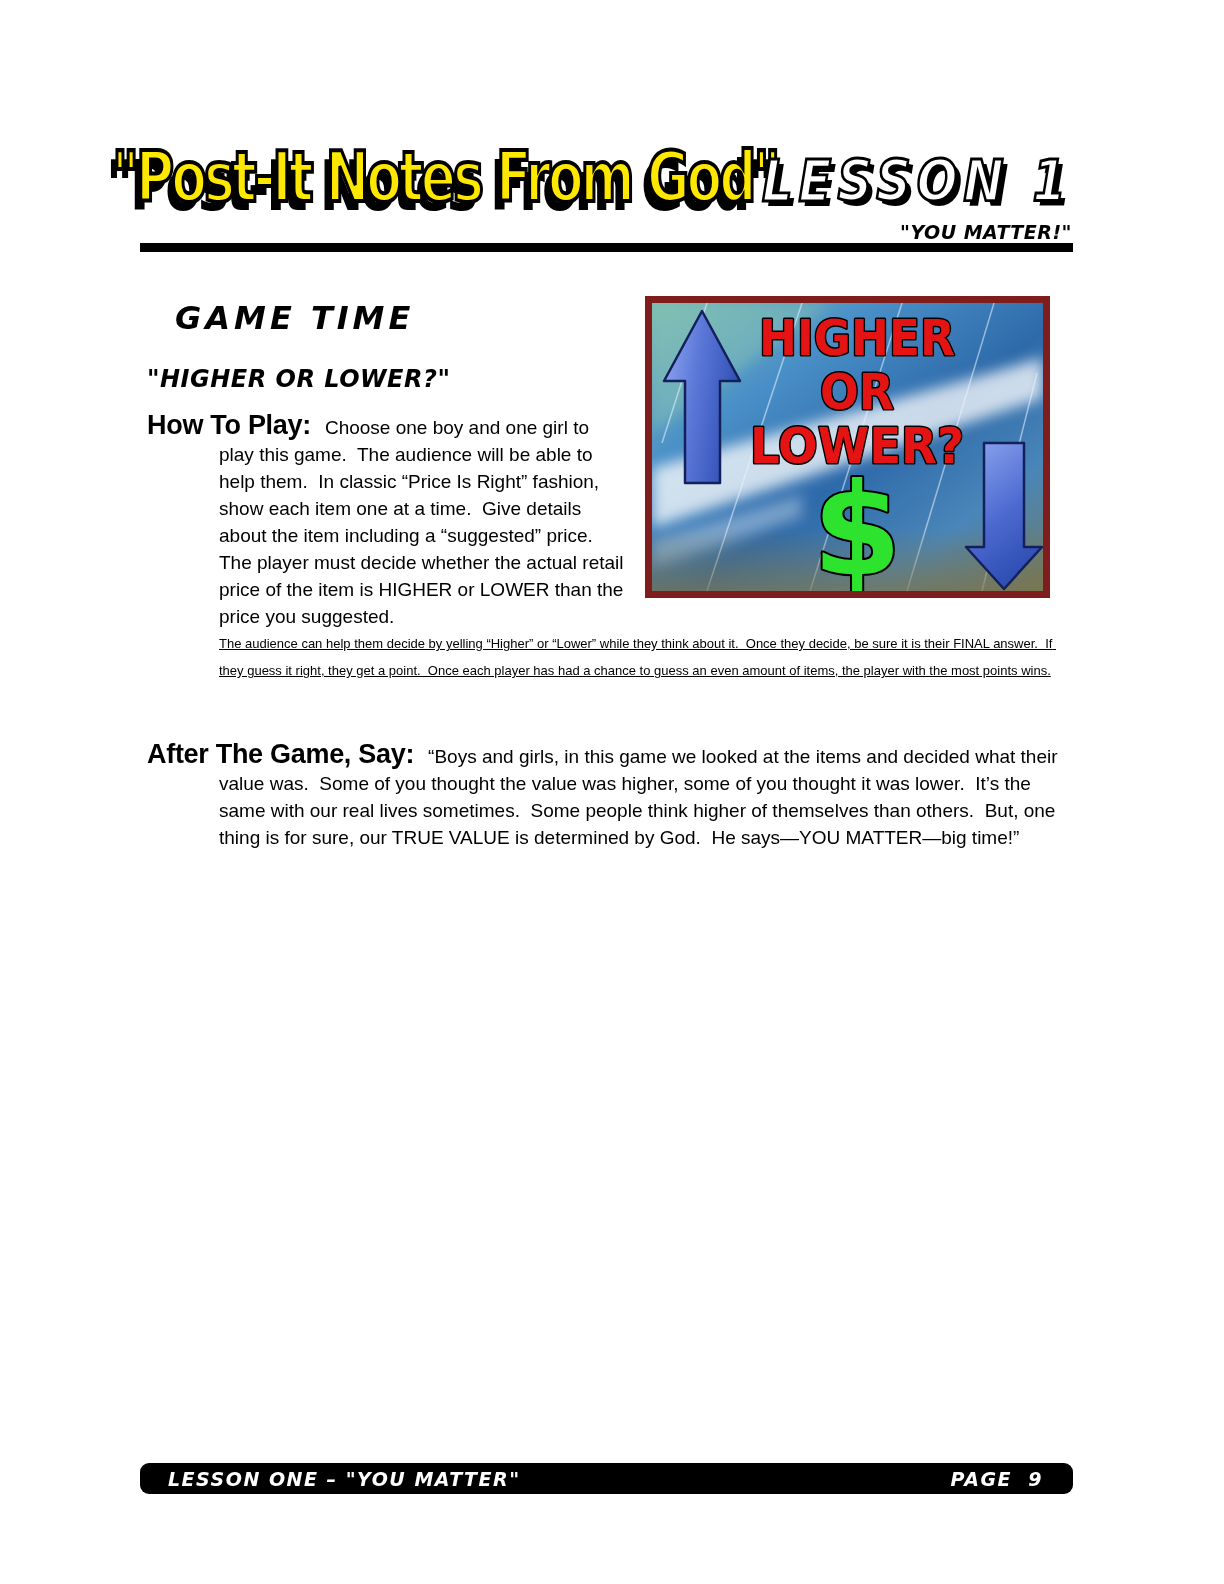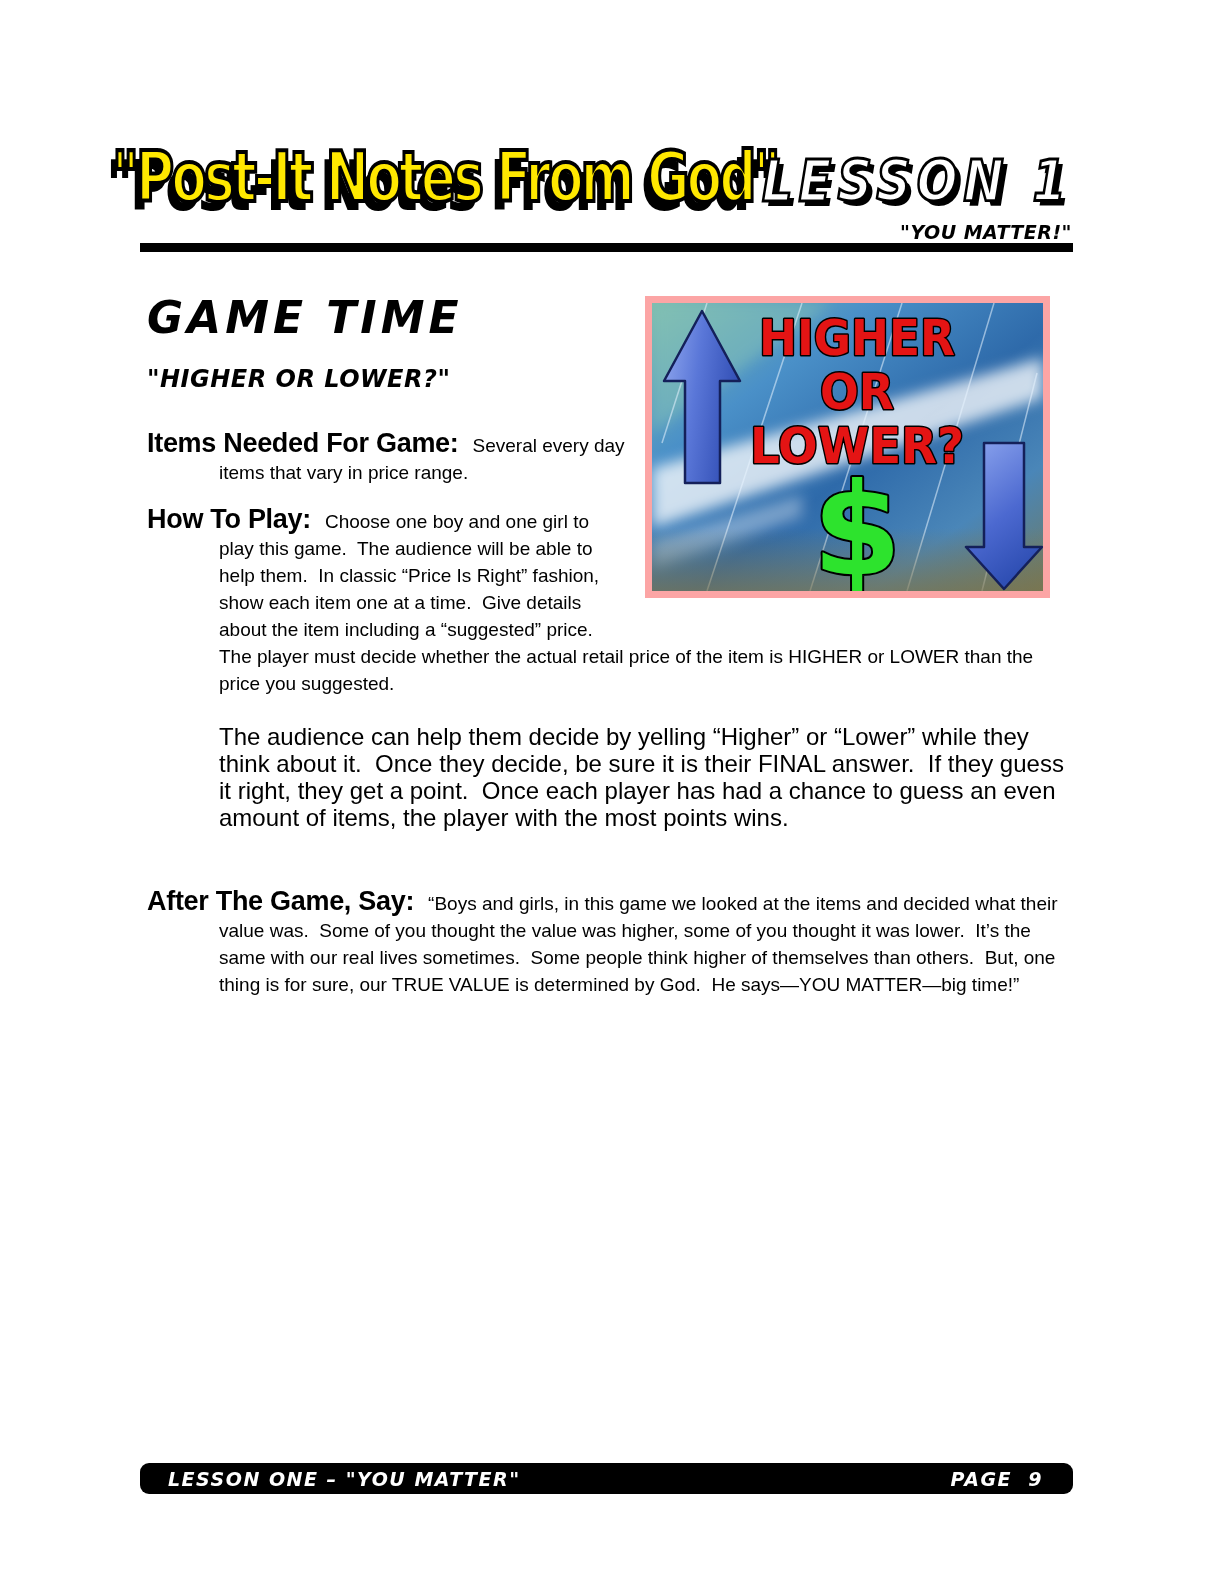"GAME TIME" .game-time { font-size: 44px -> 32px; margin-left: none -> 28px }
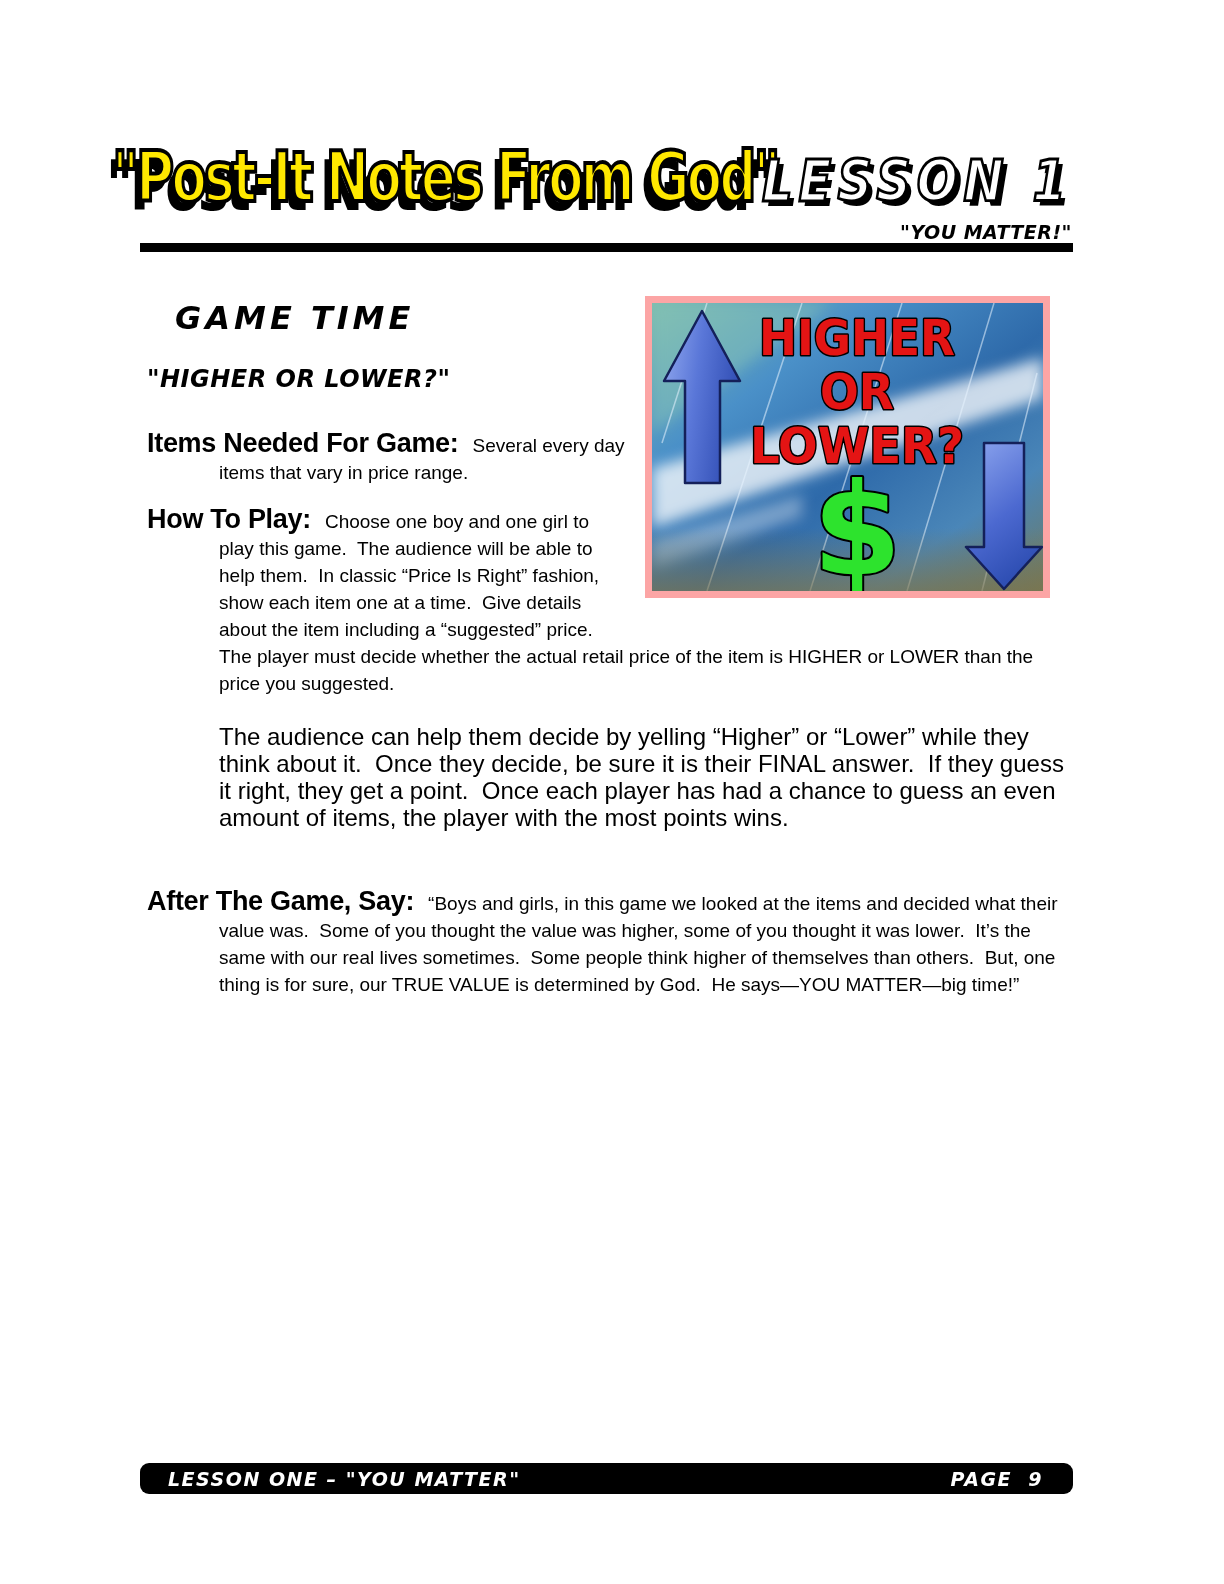"HIGHER" .game-graphic { border: 7px solid #fca5a5 -> 7px solid #7f1d1d }
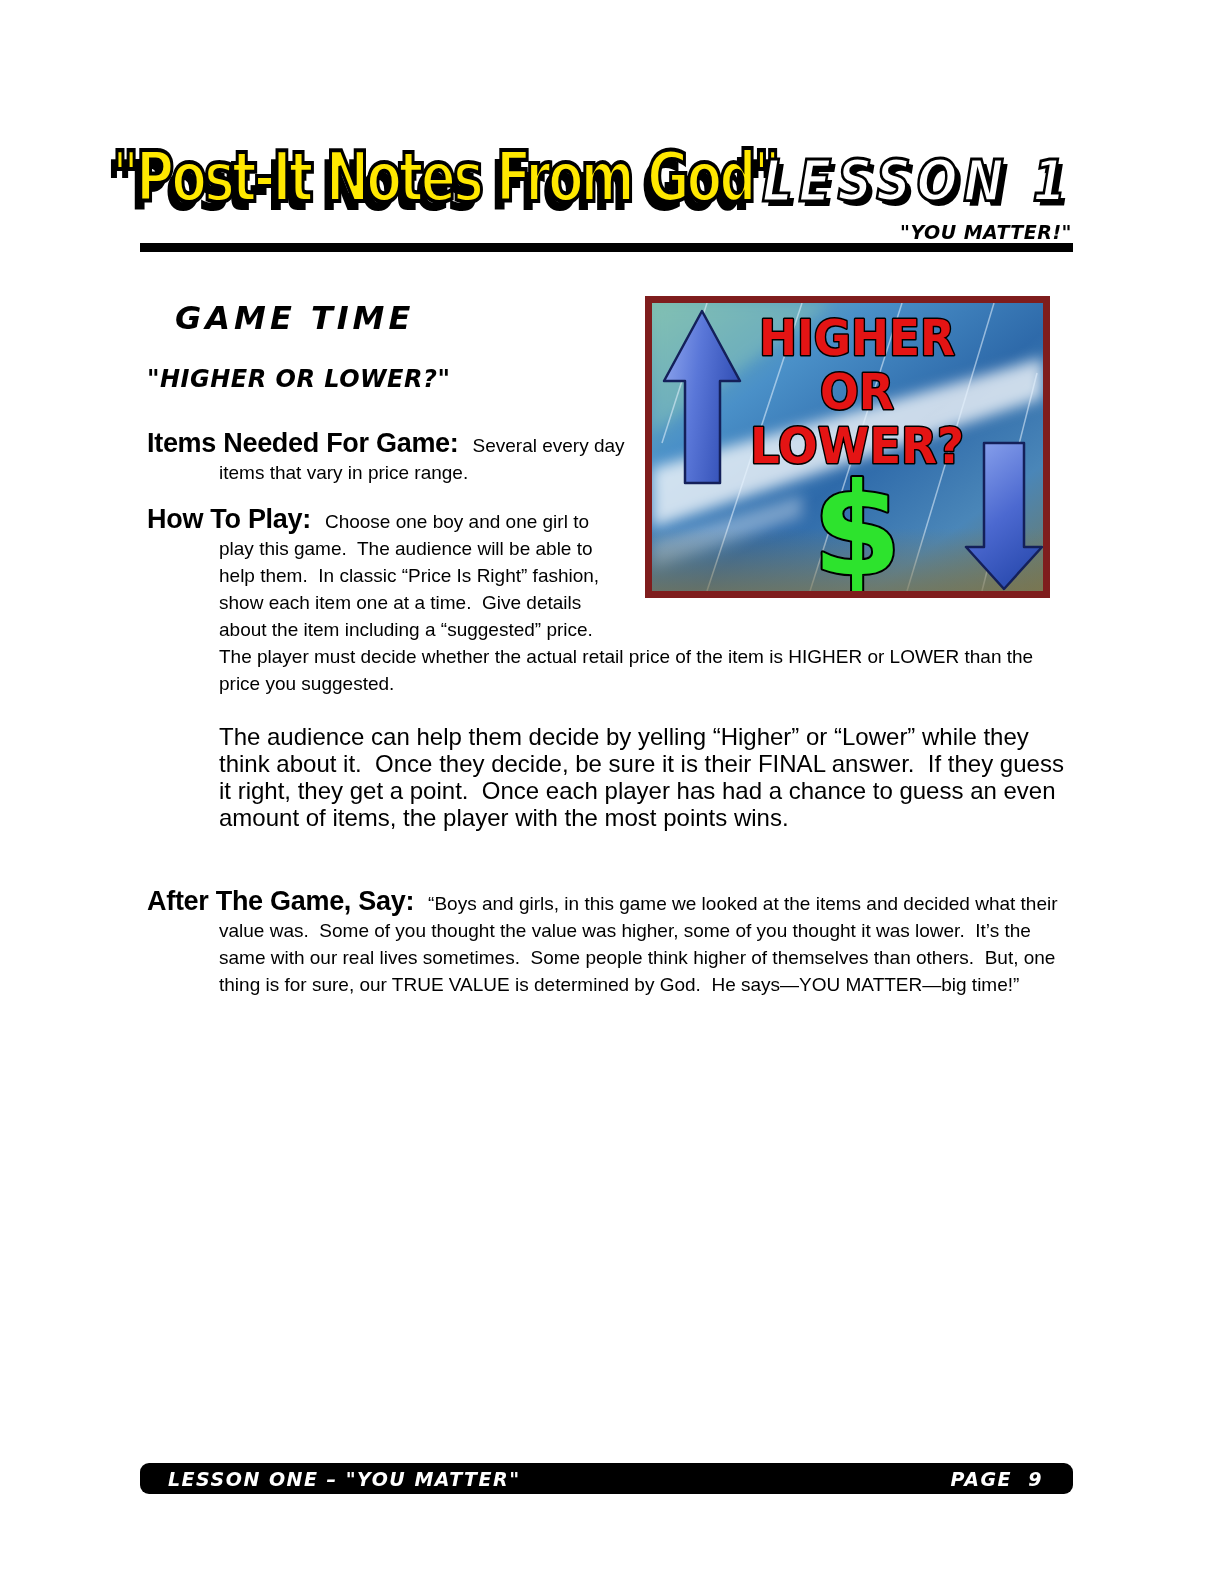"Items Needed For Game: Several" p.hang { html: <p><b>Items Needed For Game:</b><span>Several every day items that vary in price range.</span></p> -> none }
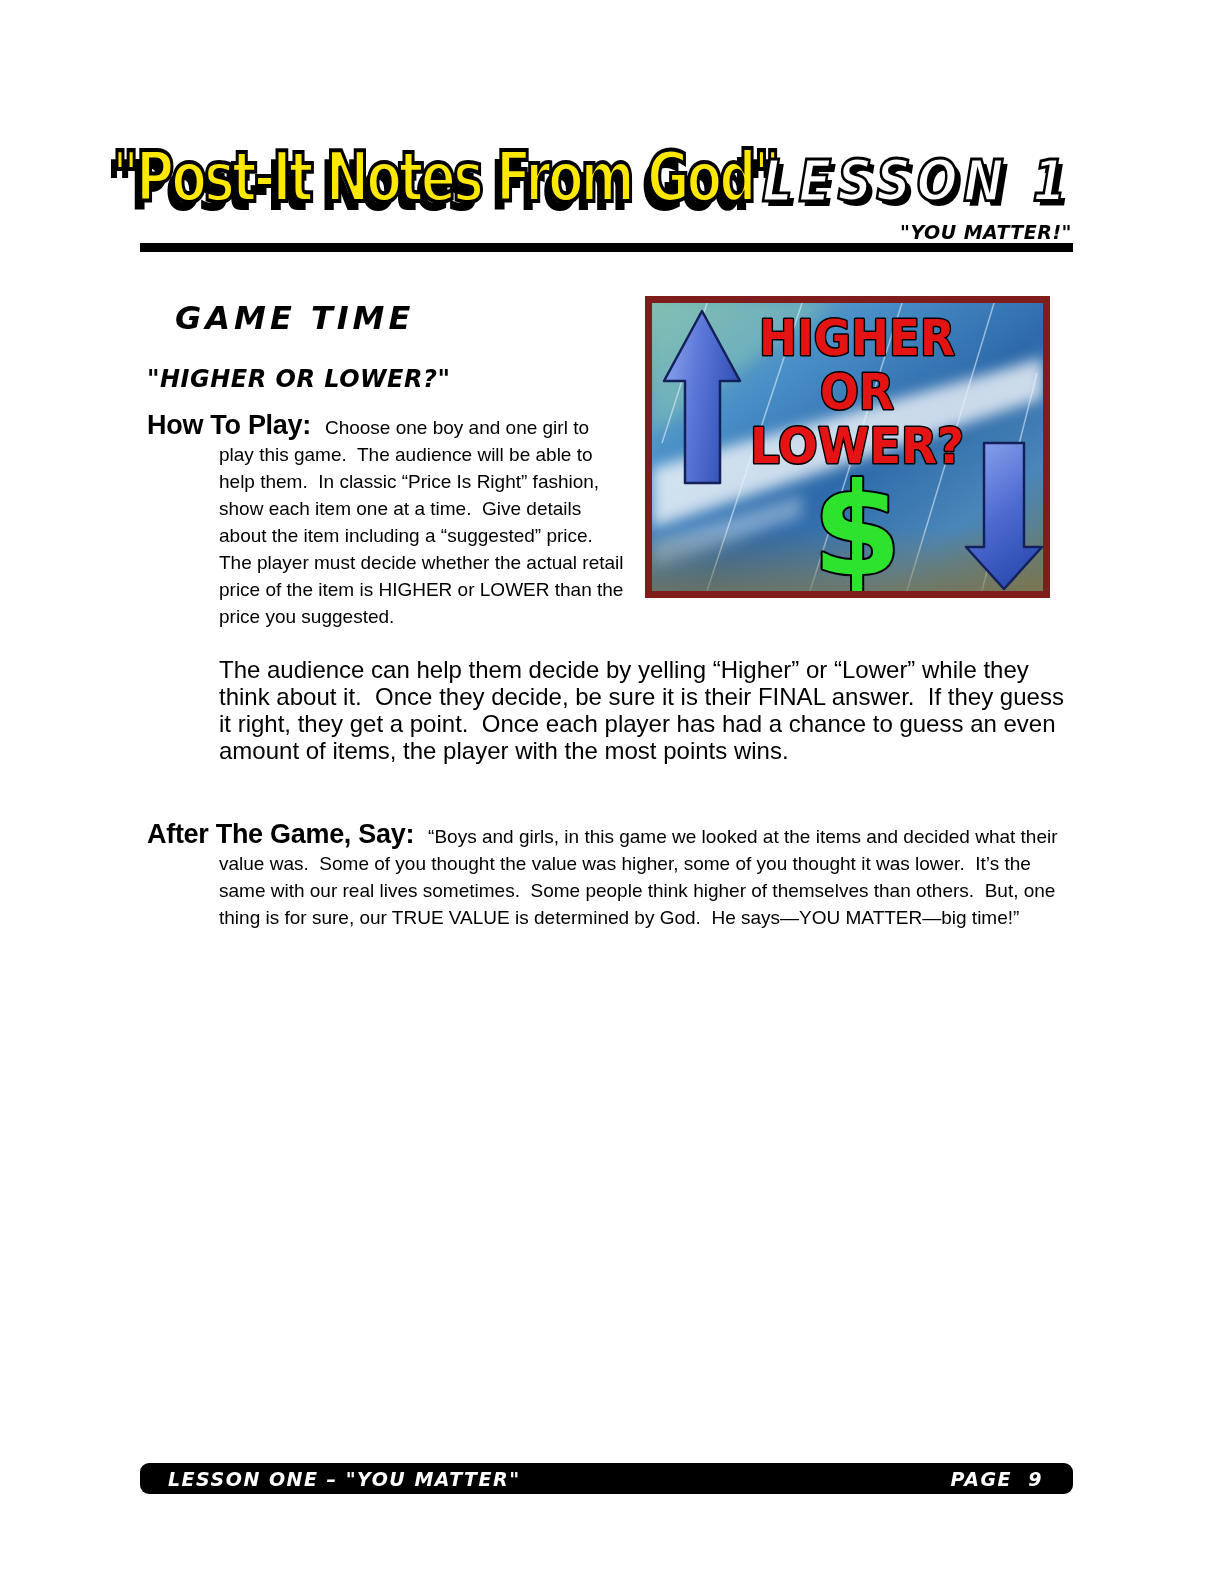"The audience can help them" .para-plain { font-size: 24px -> 13px; margin-top: 26px -> none; text-decoration: none -> underline }
